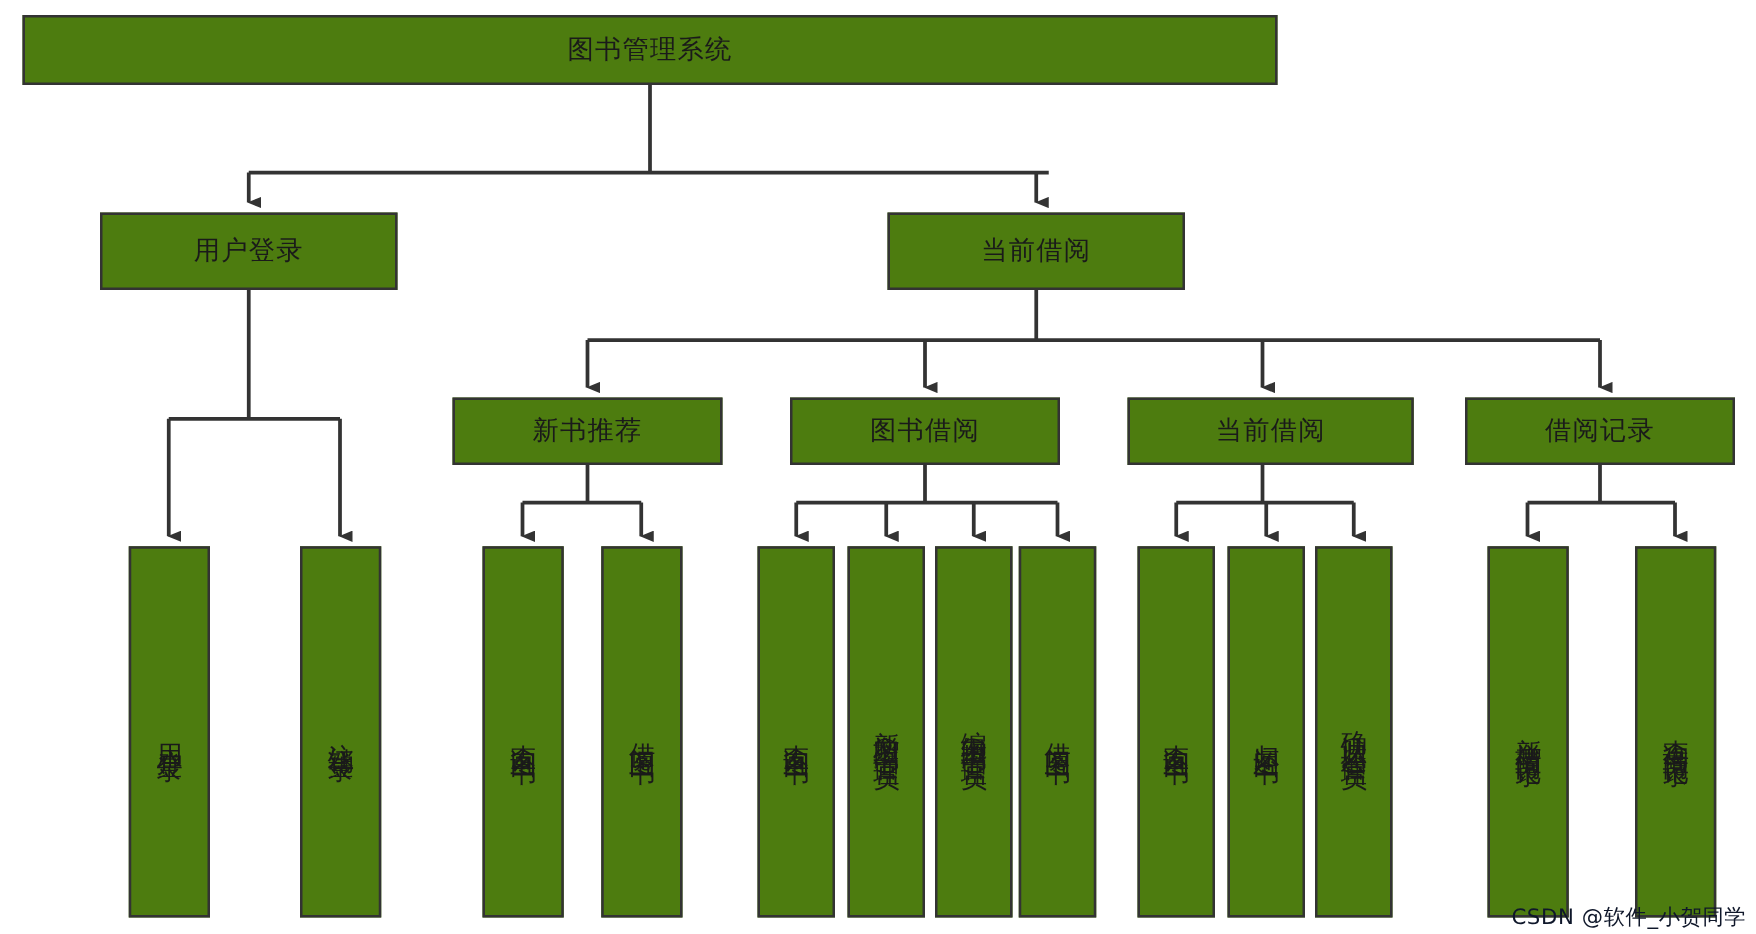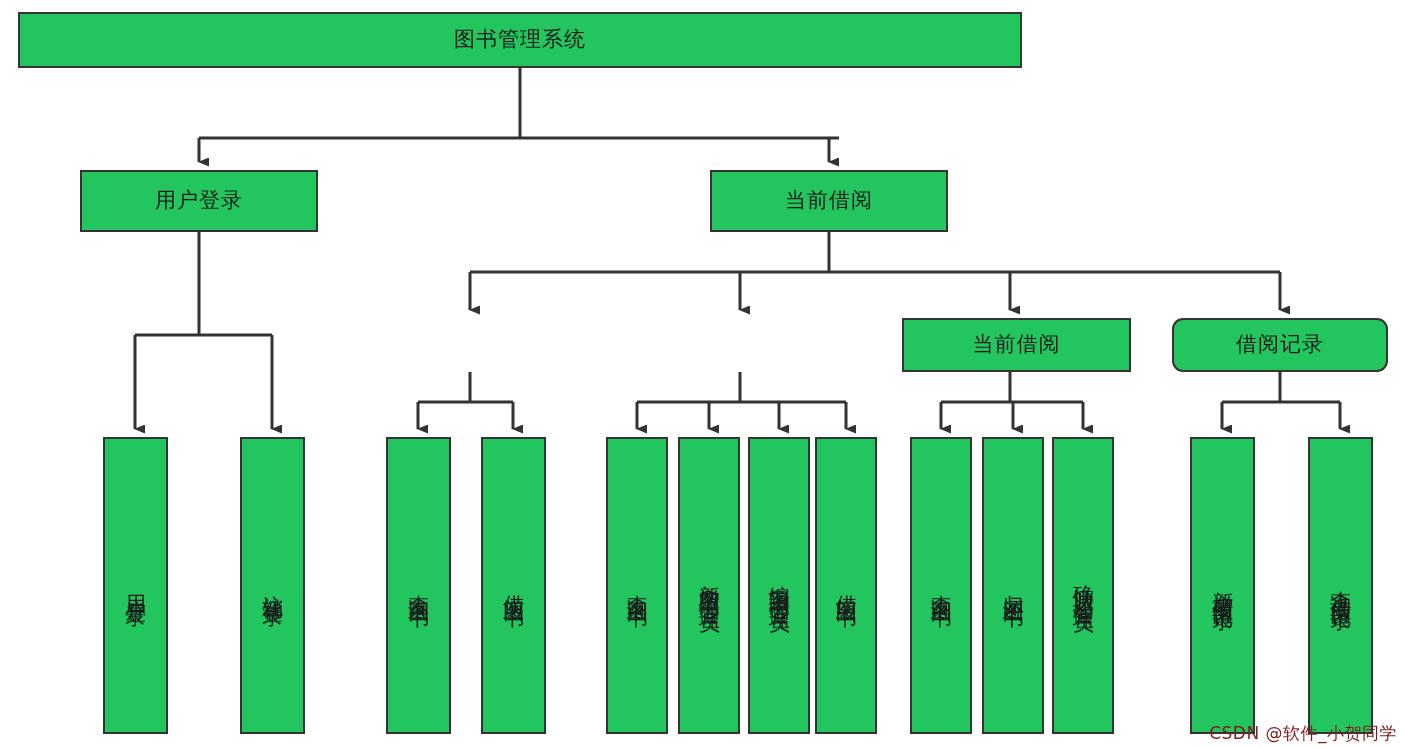"图书管理系统" .node { background: #22c55e -> #4d7c0f }
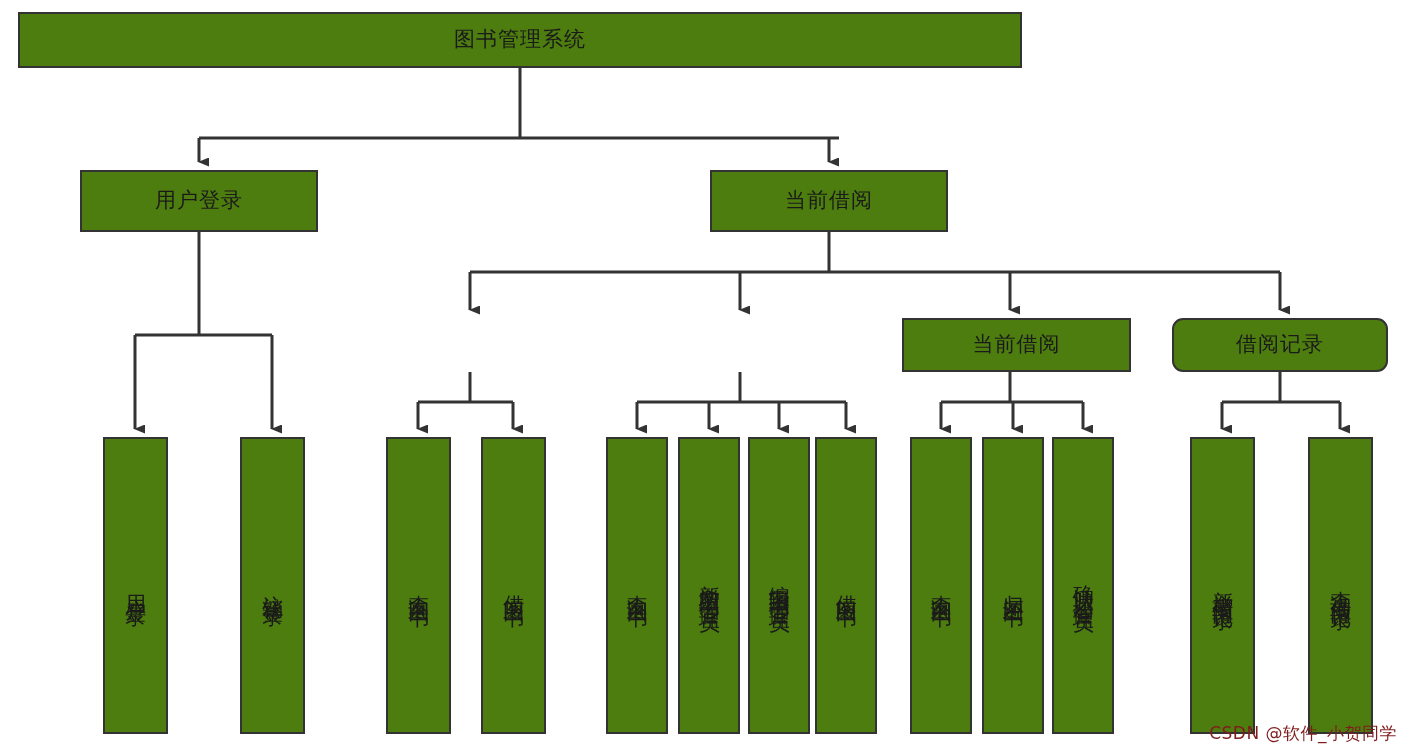"新书推荐" div.node { html: none -> <div> <span>新书推荐</span> </div> }
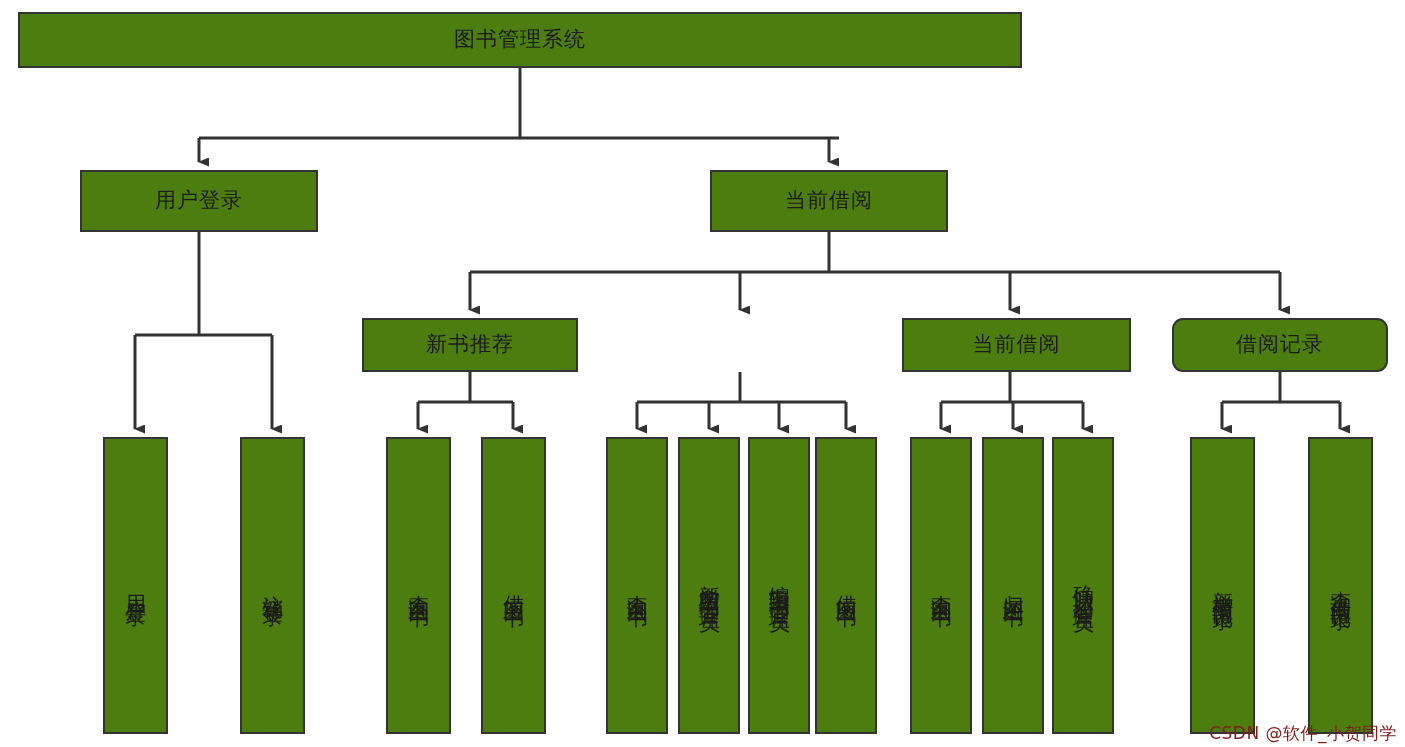"图书借阅" div.node { html: none -> <div> <span>图书借阅</span> </div> }
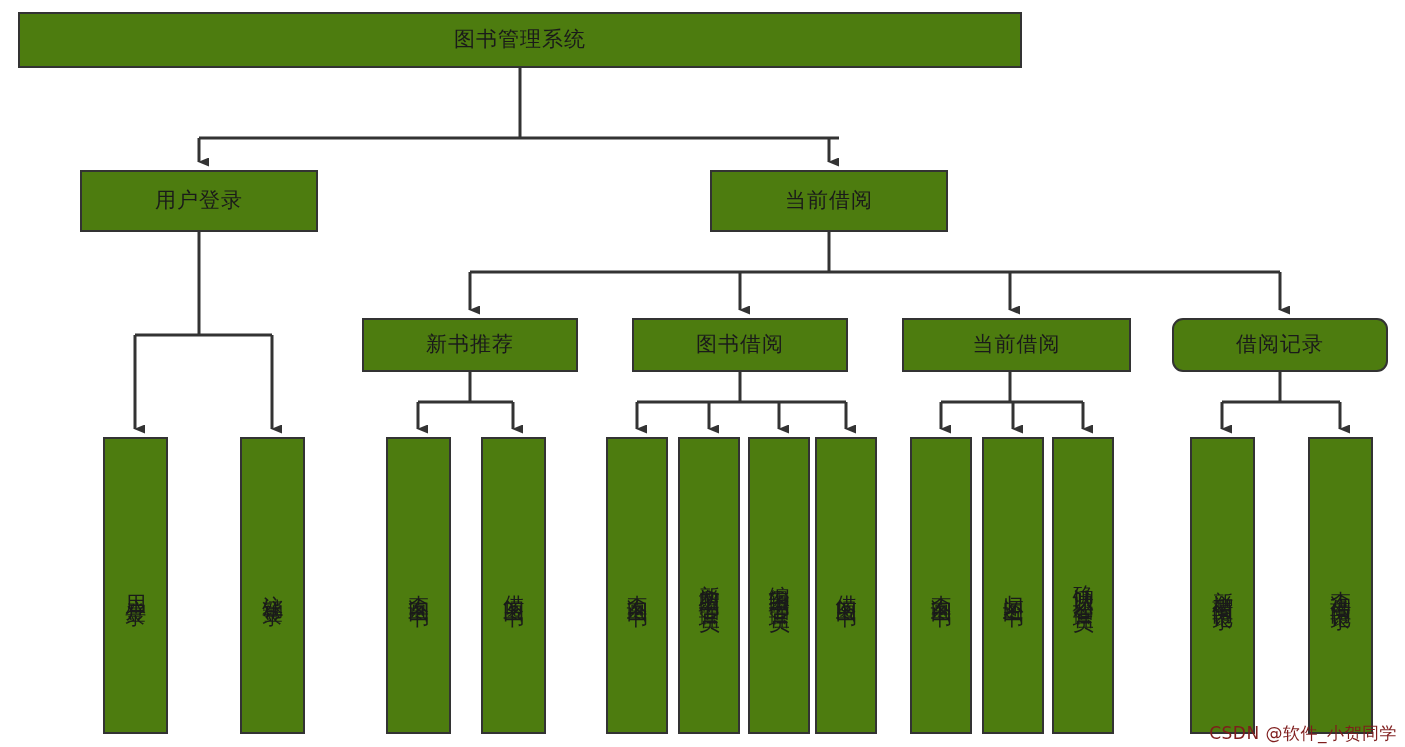"借阅记录" div.node { border-radius: 11px -> none }
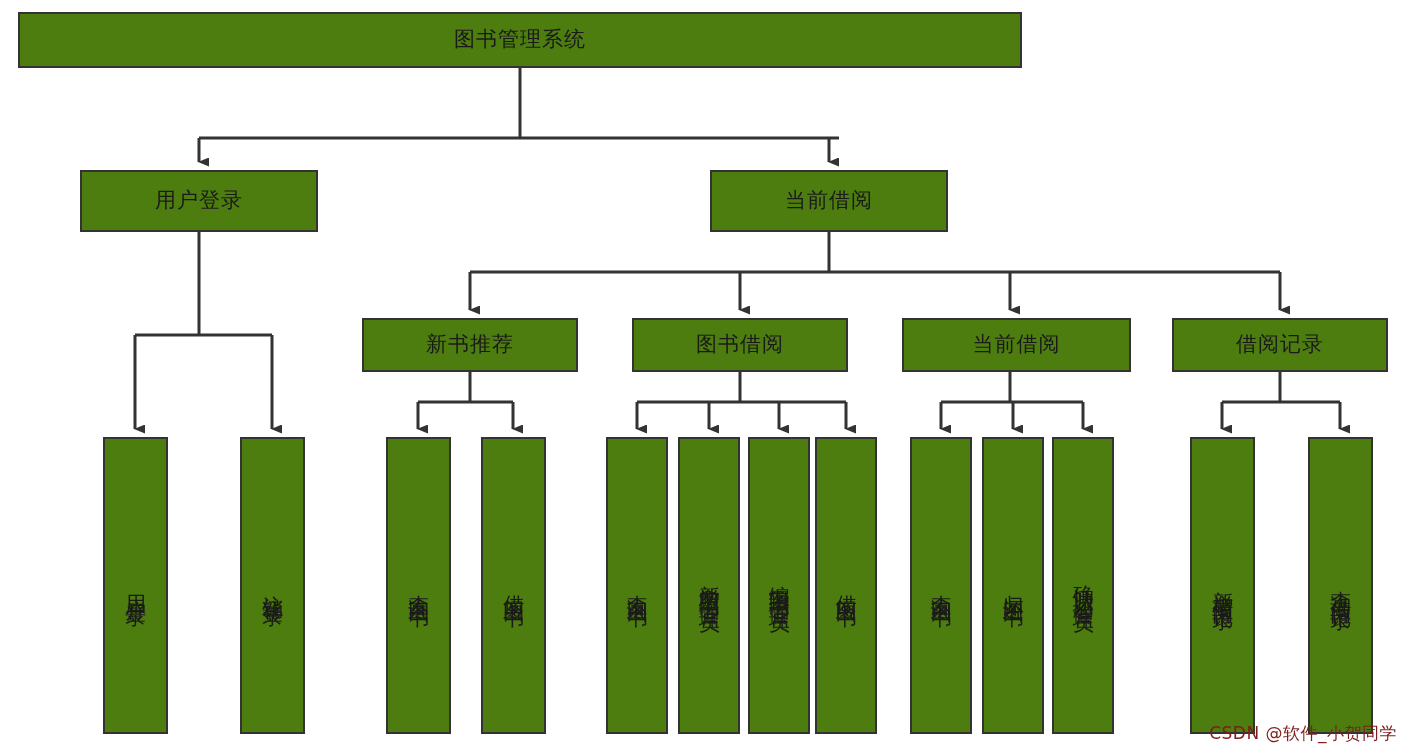"CSDN @软件_小贺同学" #watermark { color: #7f1d1d -> #0f172a }
